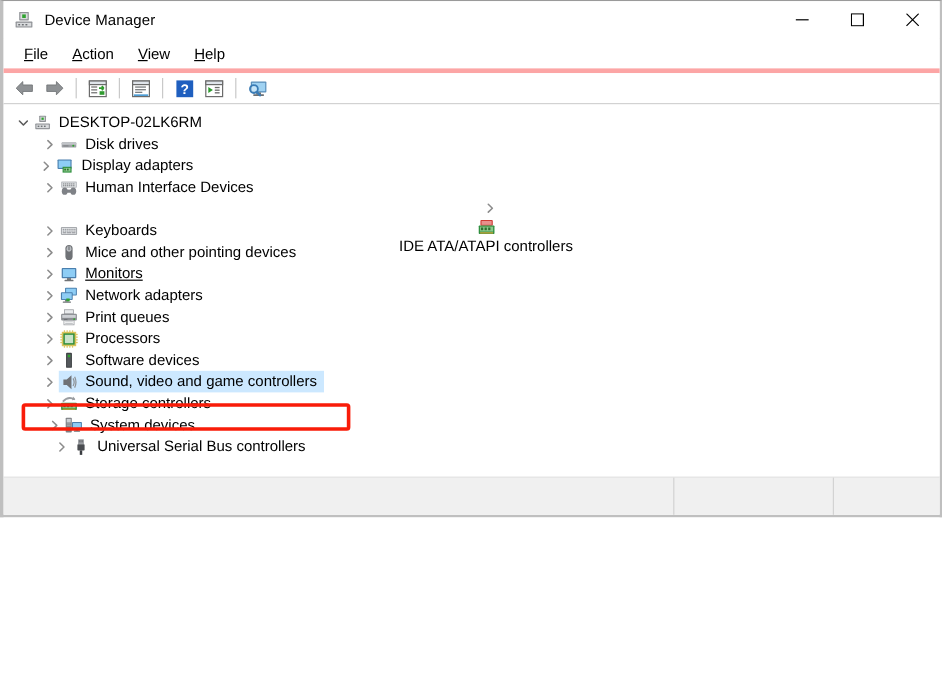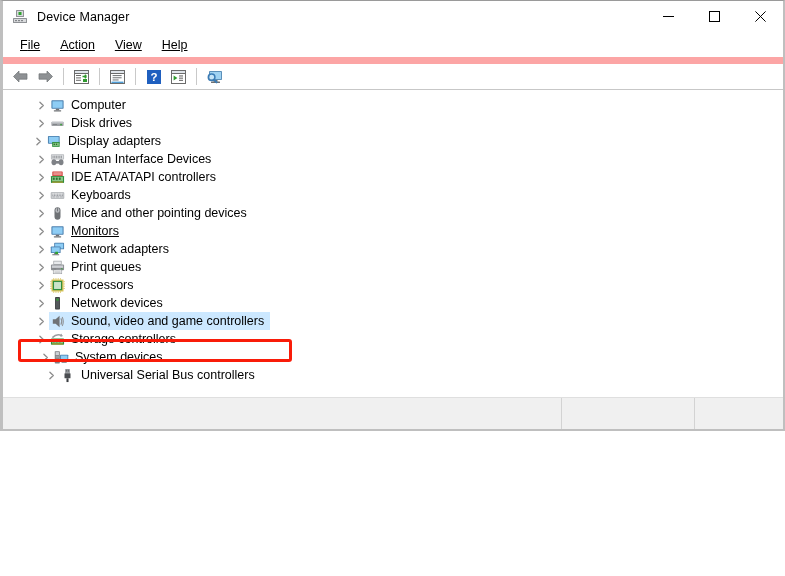"File" .menubar { border-bottom: 7px solid #fca5a5 -> 4px solid #fca5a5; text-decoration: underline -> none }
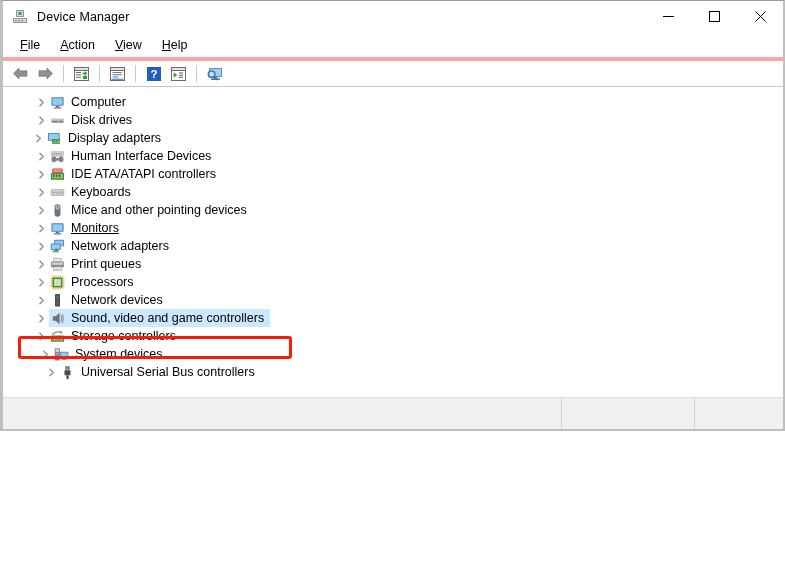"DESKTOP-02LK6RM" div.row { html: none -> <div> <div> <svg> <path></path> </svg> </div> <div> <svg> <rect></rect> <rect></rect> <rect></rect> <rect></rect> <rect></rect> <rect></rect> <rect></rect> <rect></rect> </svg> </div> <div>DESKTOP-02LK6RM</div> </div> }
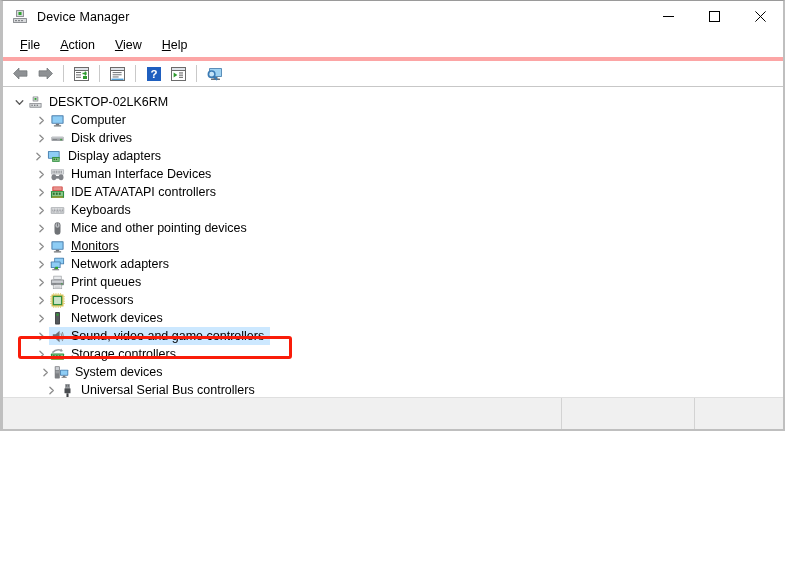"Computer" div.row { html: <div> <div> <svg> <path></path> </svg> </div> <div> <svg> <rect></rect> <rect></rect> <rect></rect> <rect></rect> </svg> </div> <div>Computer</div> </div> -> none }
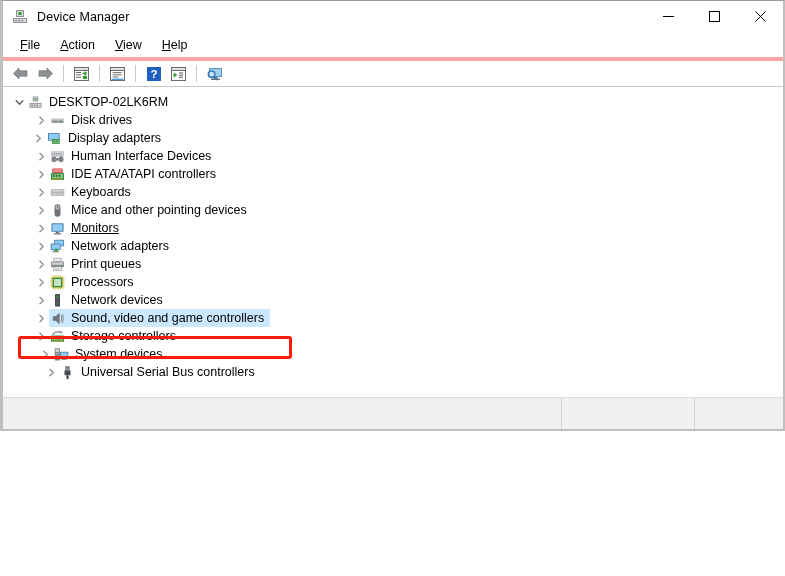"IDE ATA/ATAPI controllers" div.row { flex-direction: none -> column }
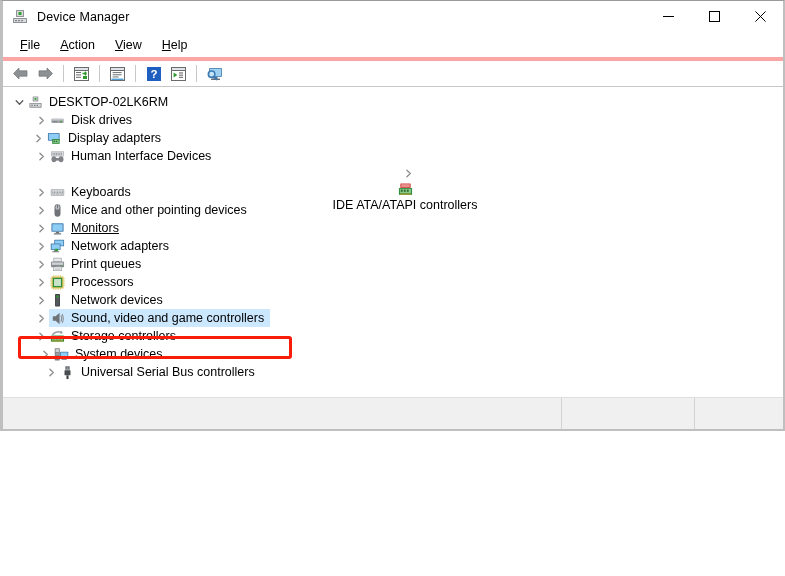"Network devices" div.row-label { text: Network -> Software }
